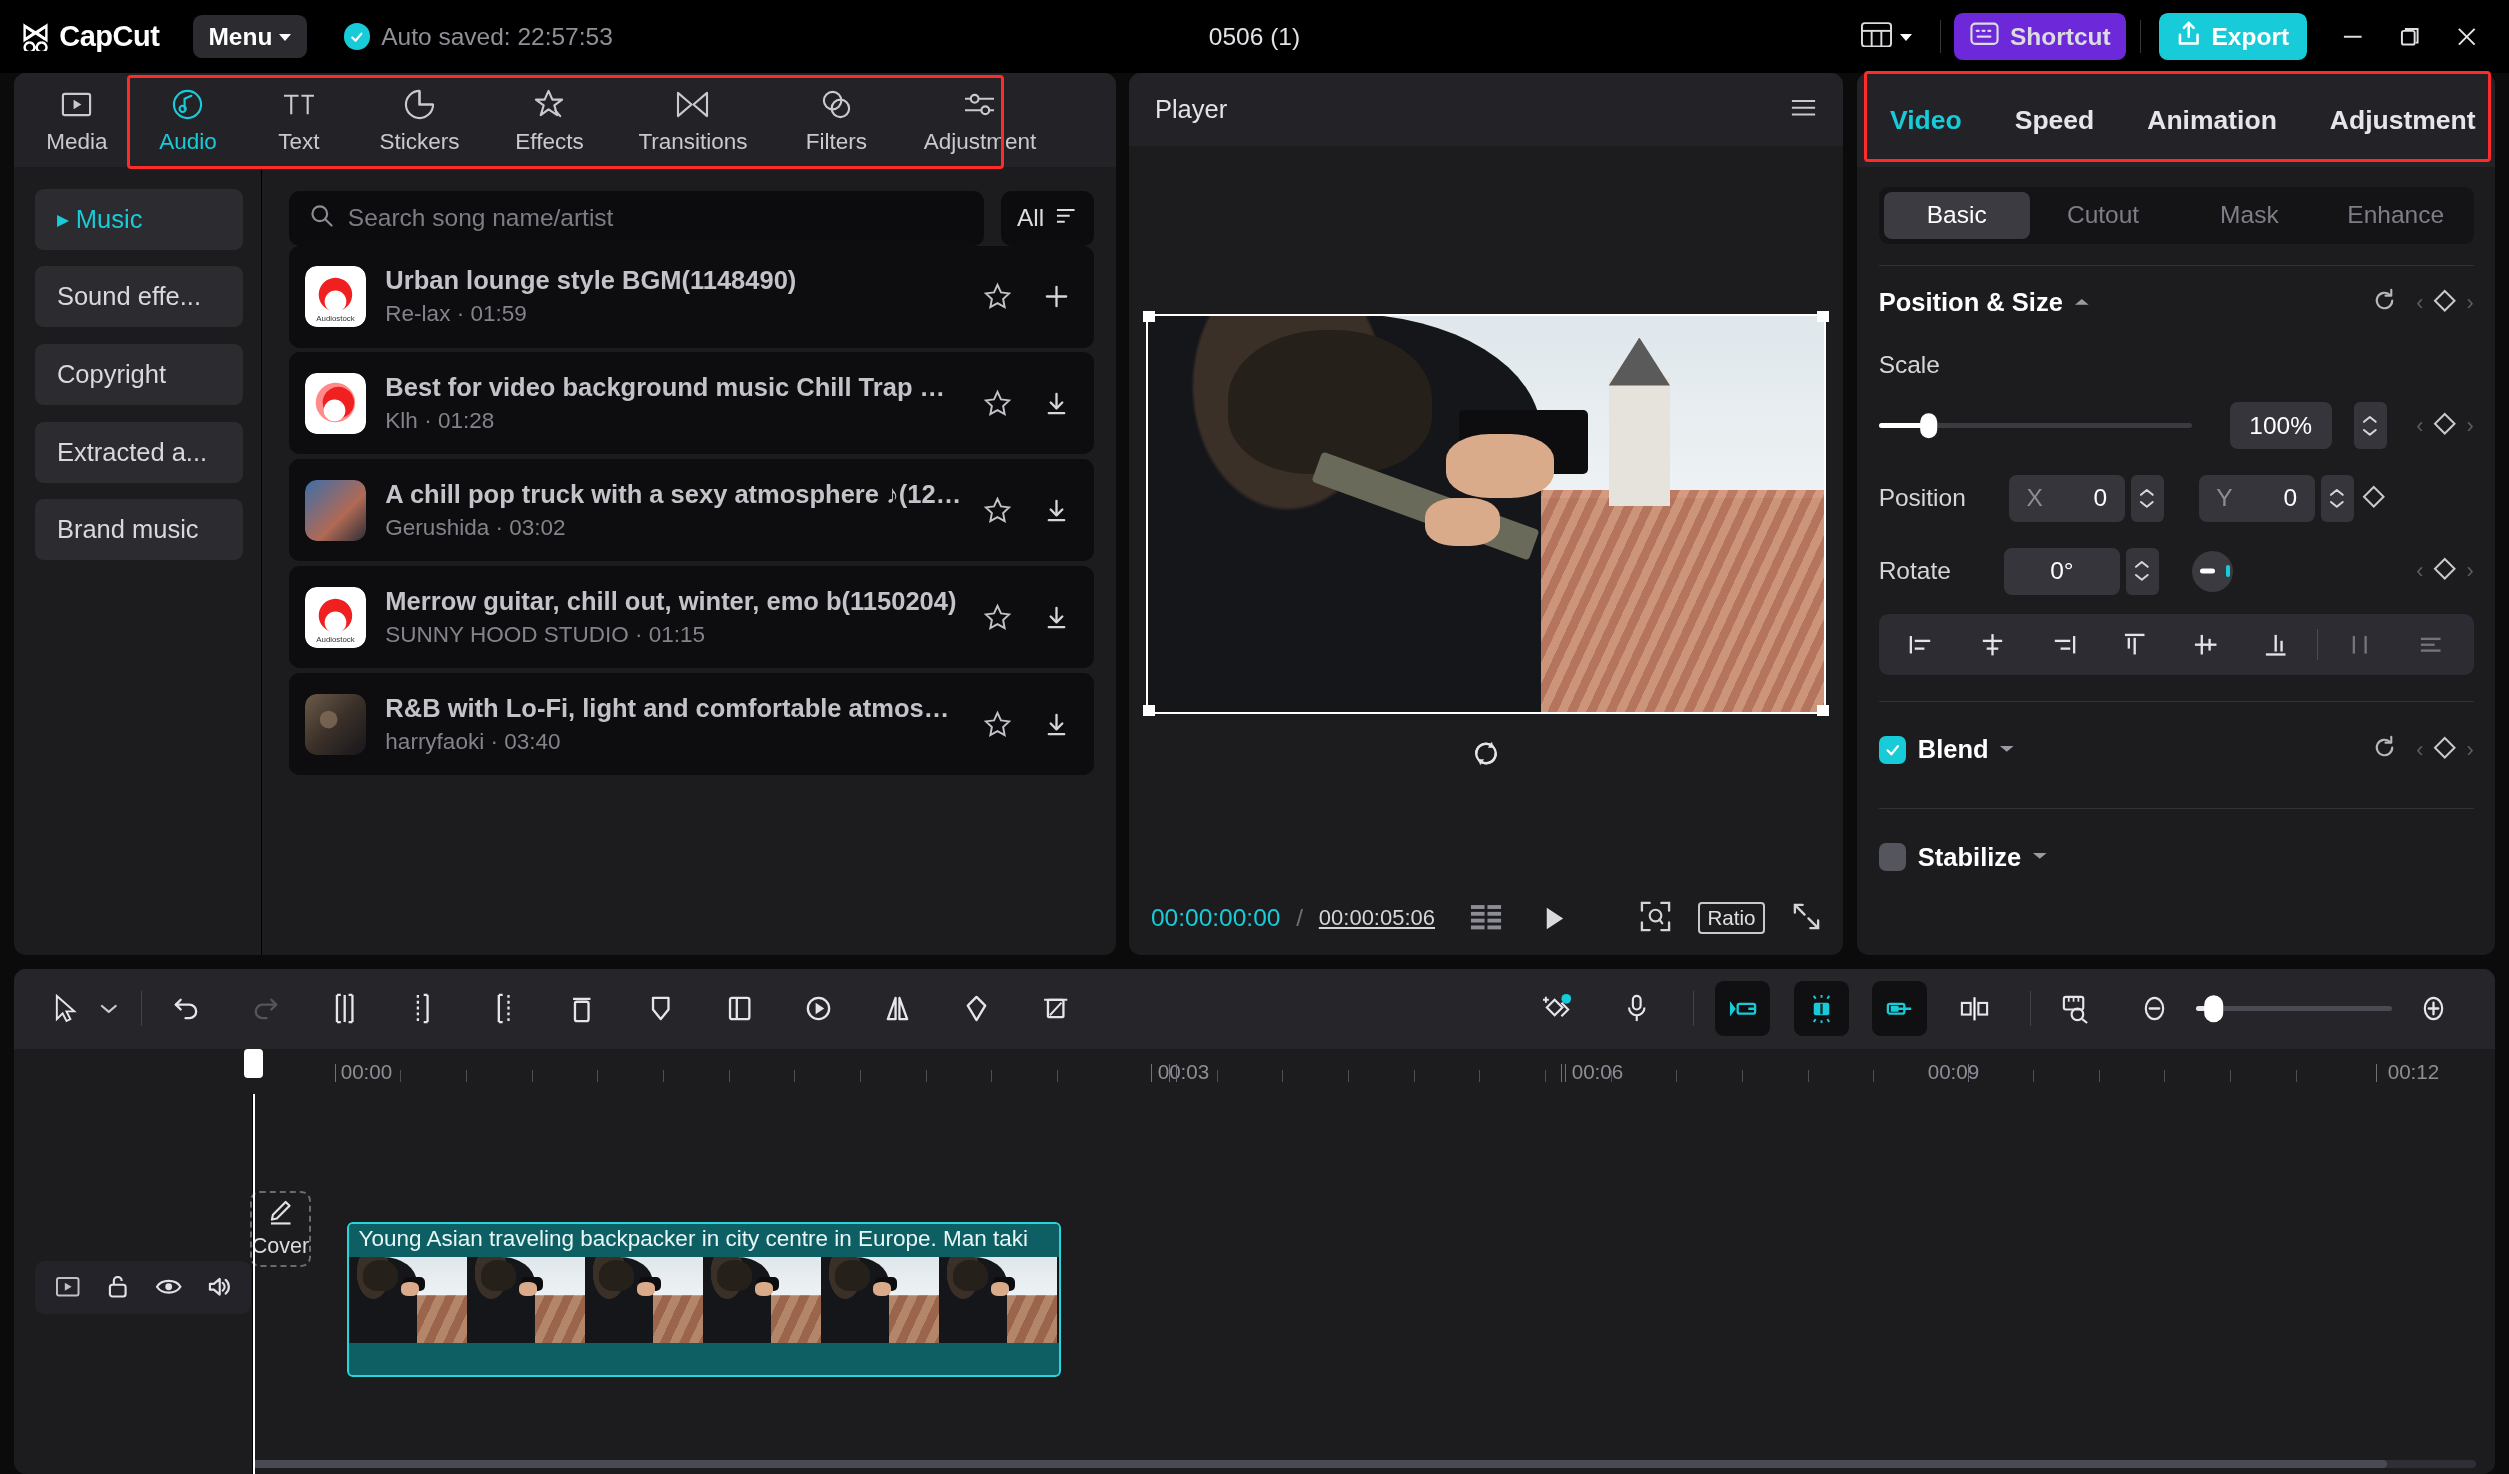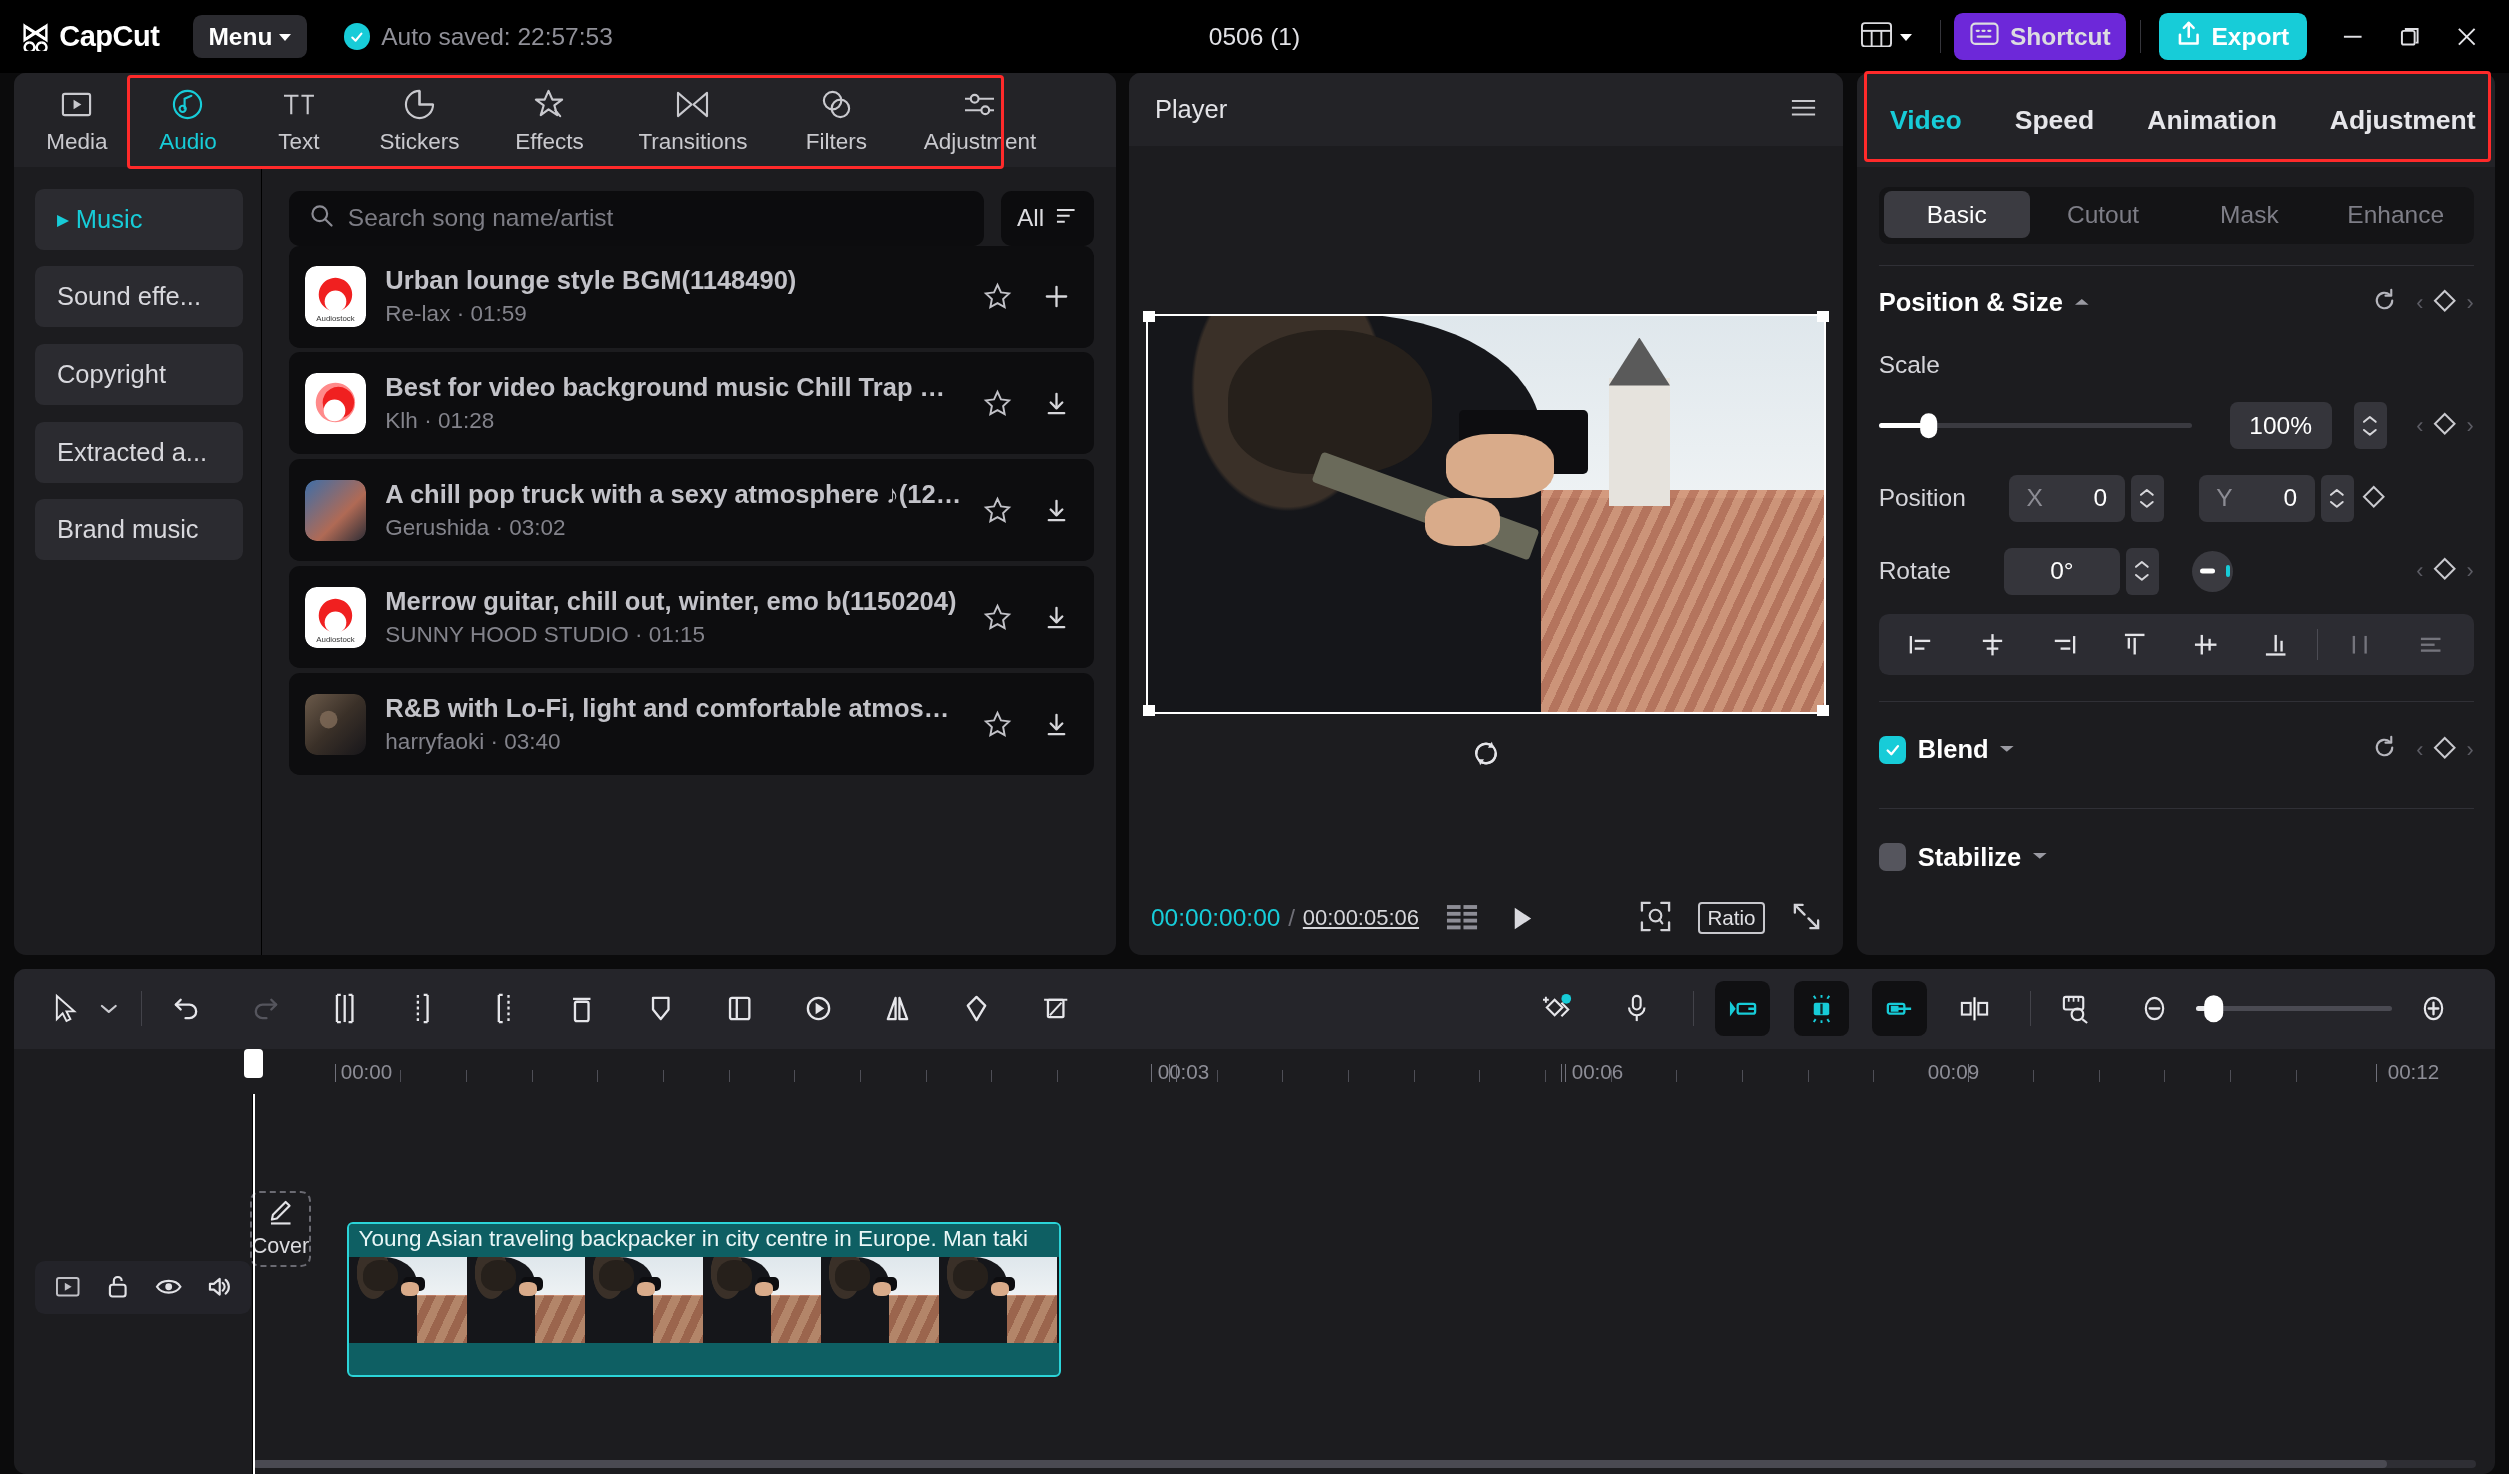"Basic" .rp-sub { align-items: none -> center }
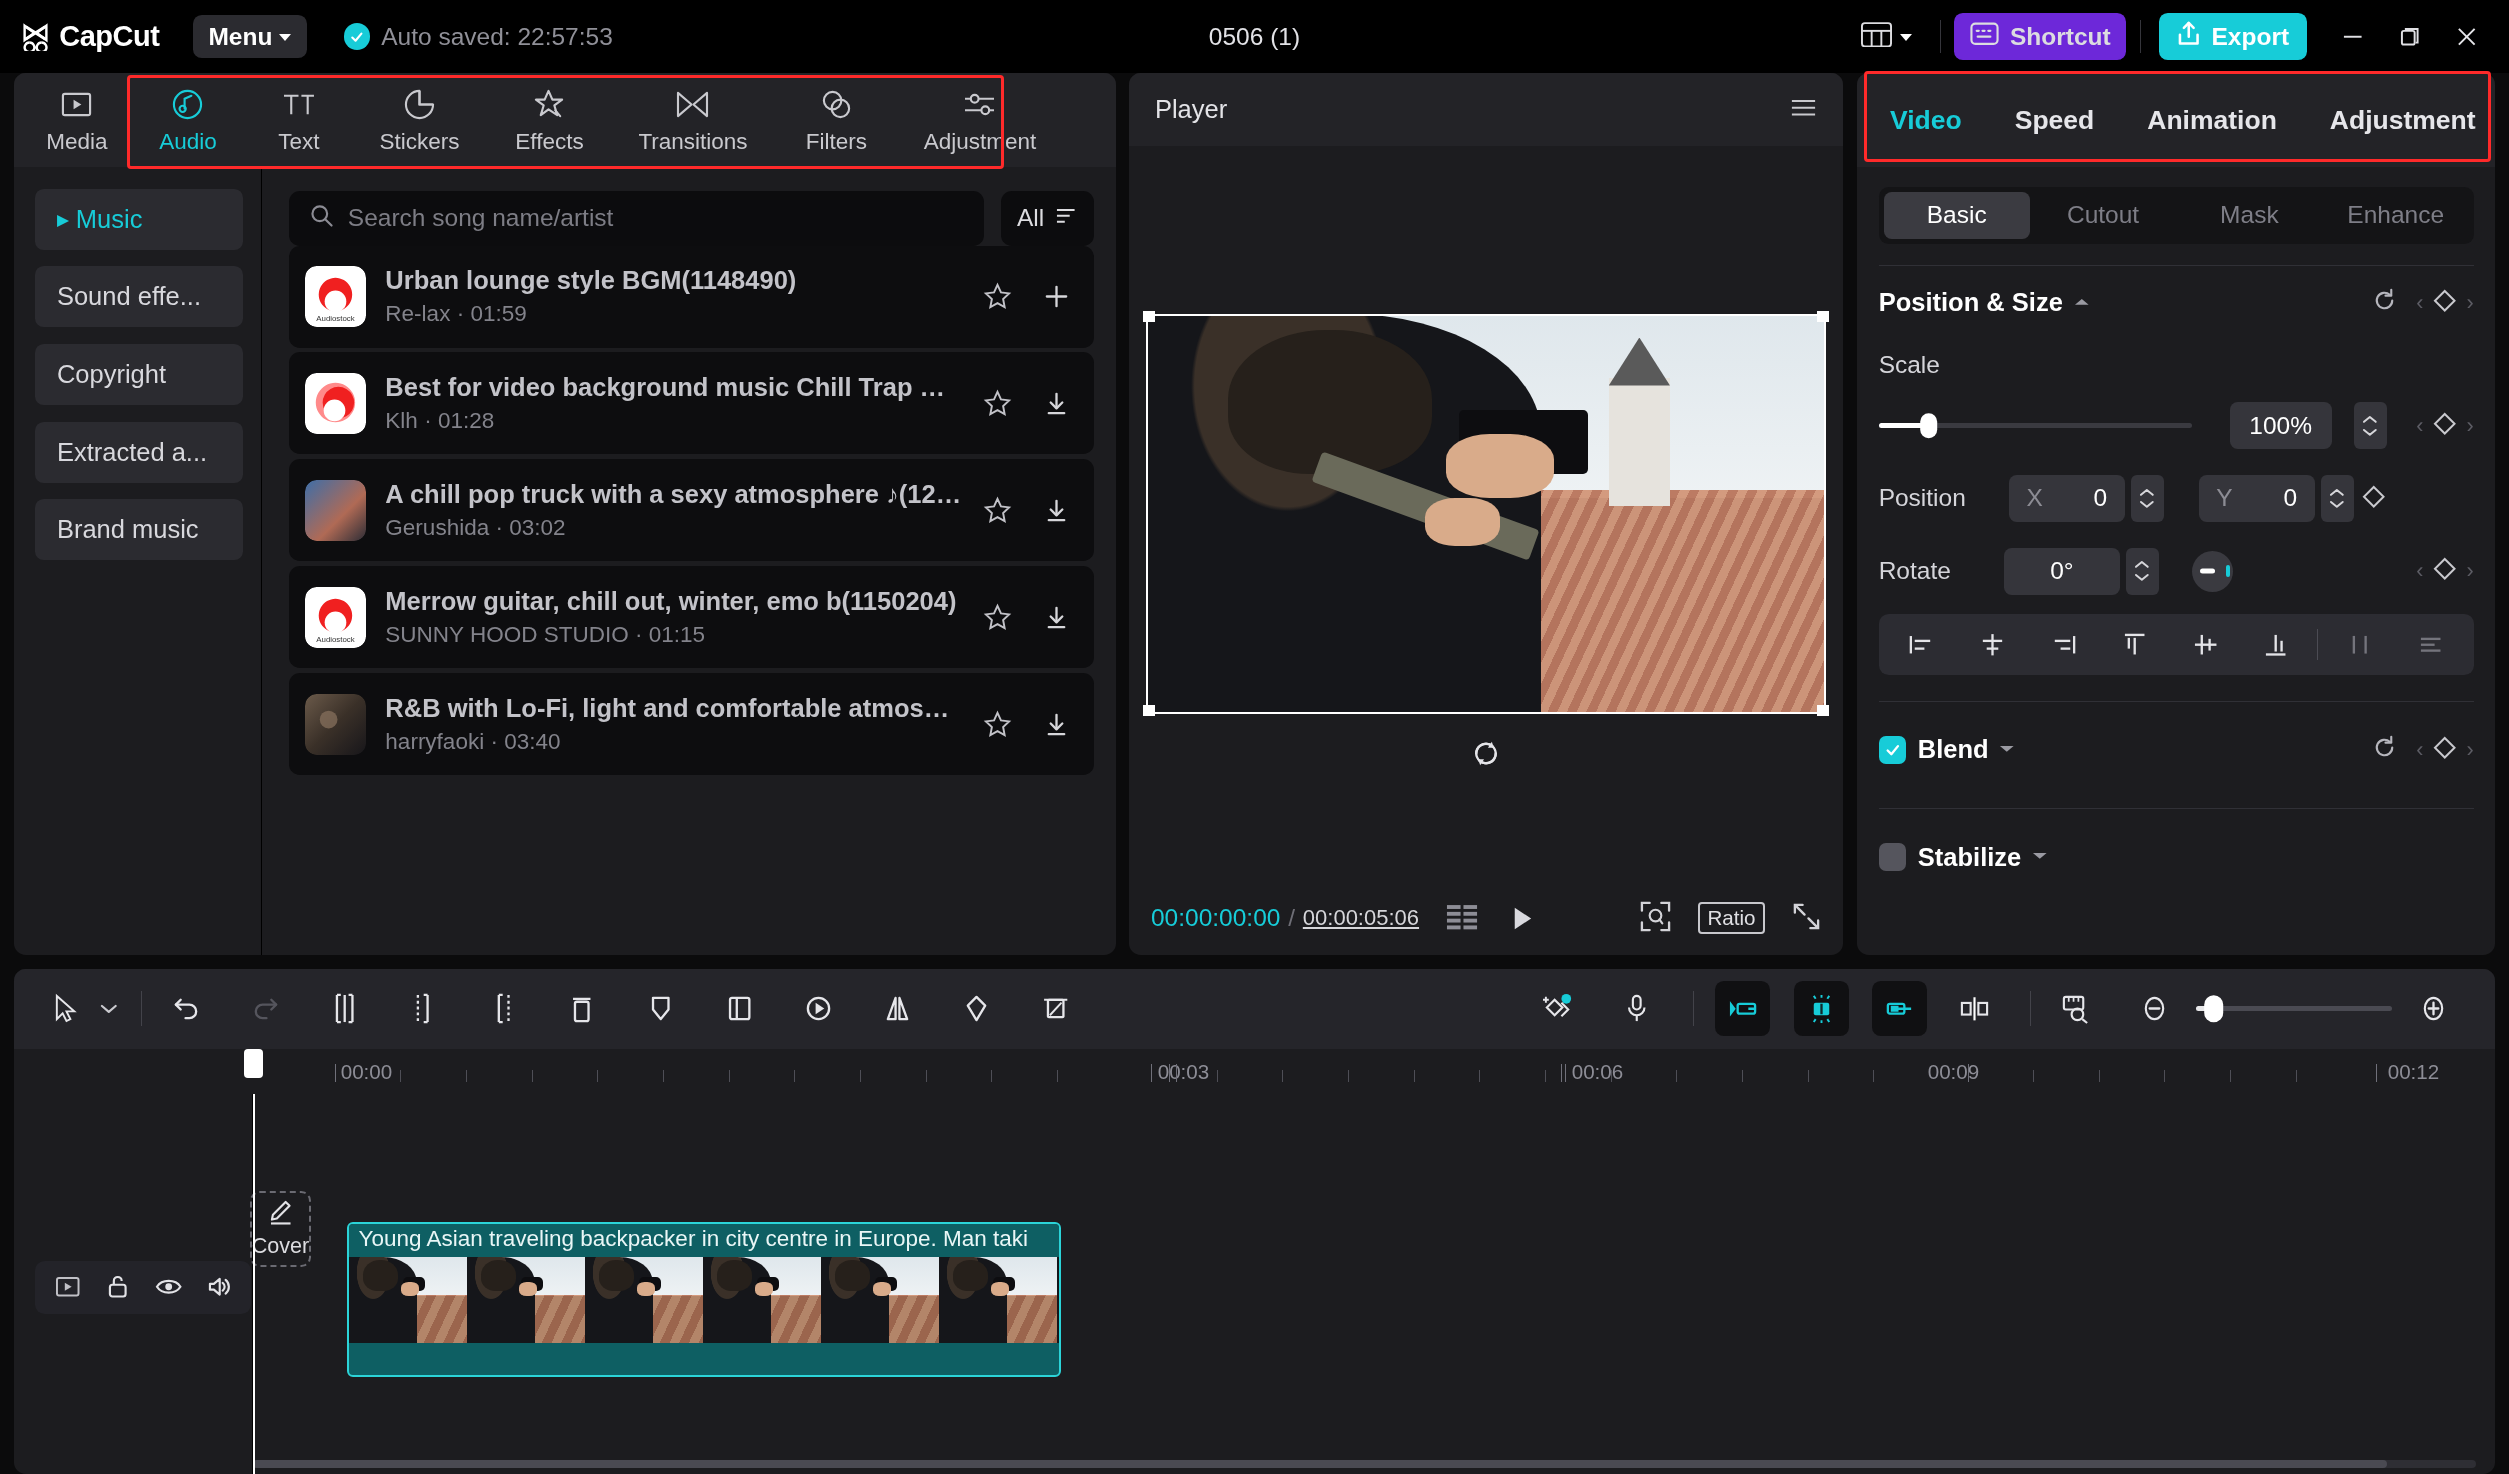"00:00:00:00" .player-foot { gap: 0 -> 8px }
